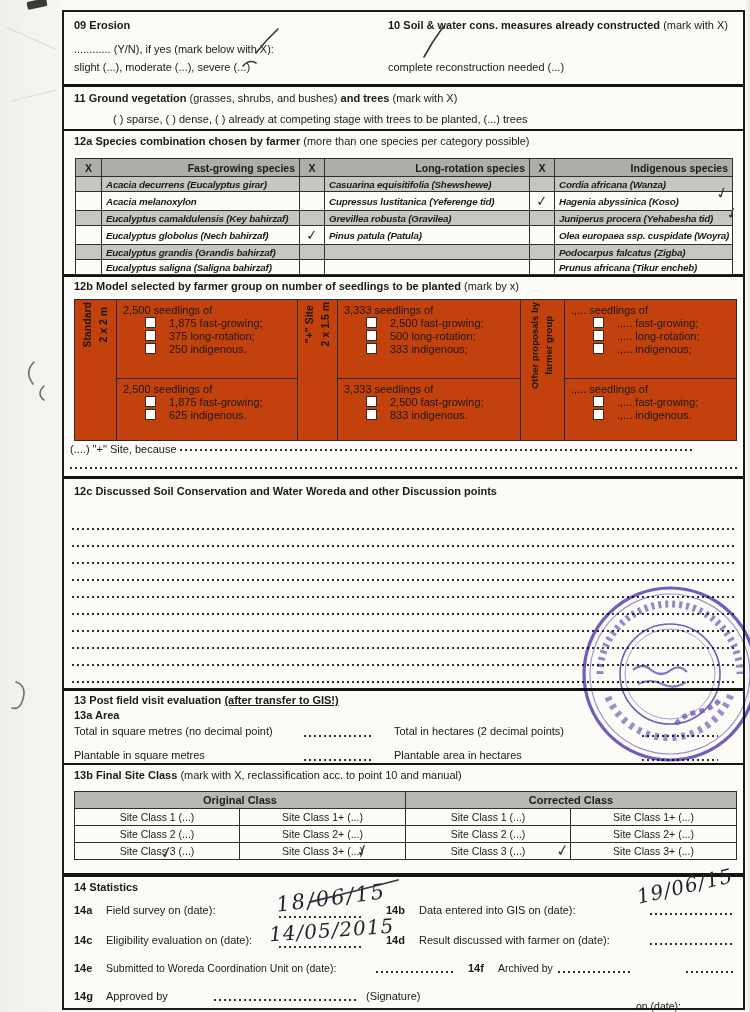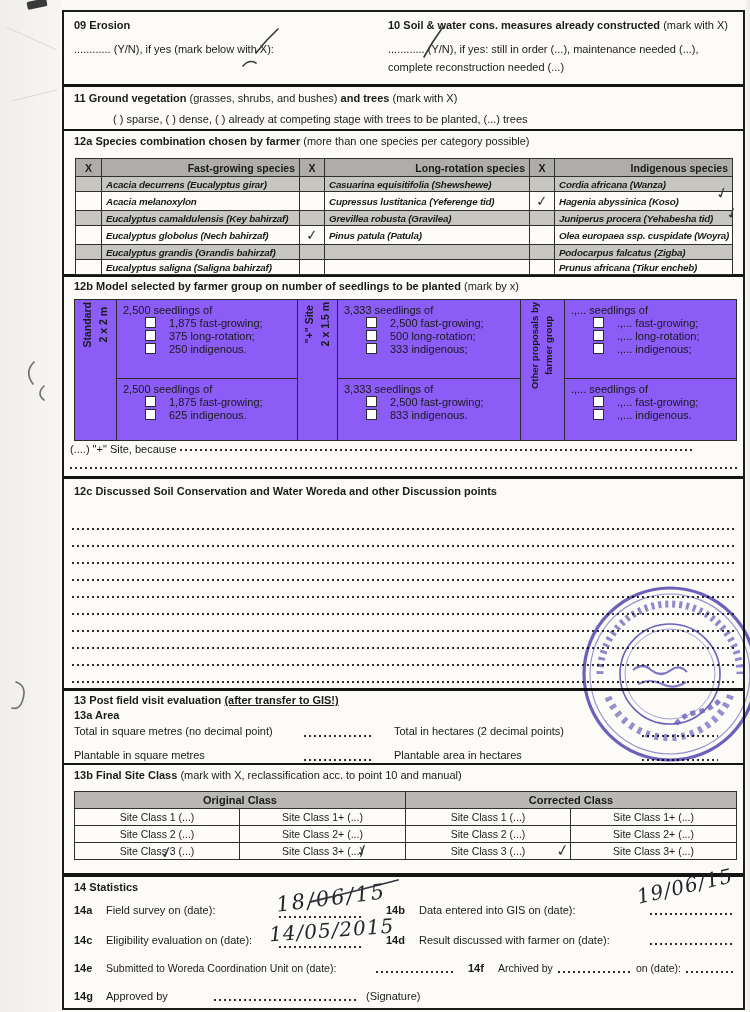"............ (Y/N), if yes: still" div.sec-abs { html: <div> <span>............ (Y/N), if yes: still in order (...), maintenance needed (...),</span> </div> -> none }
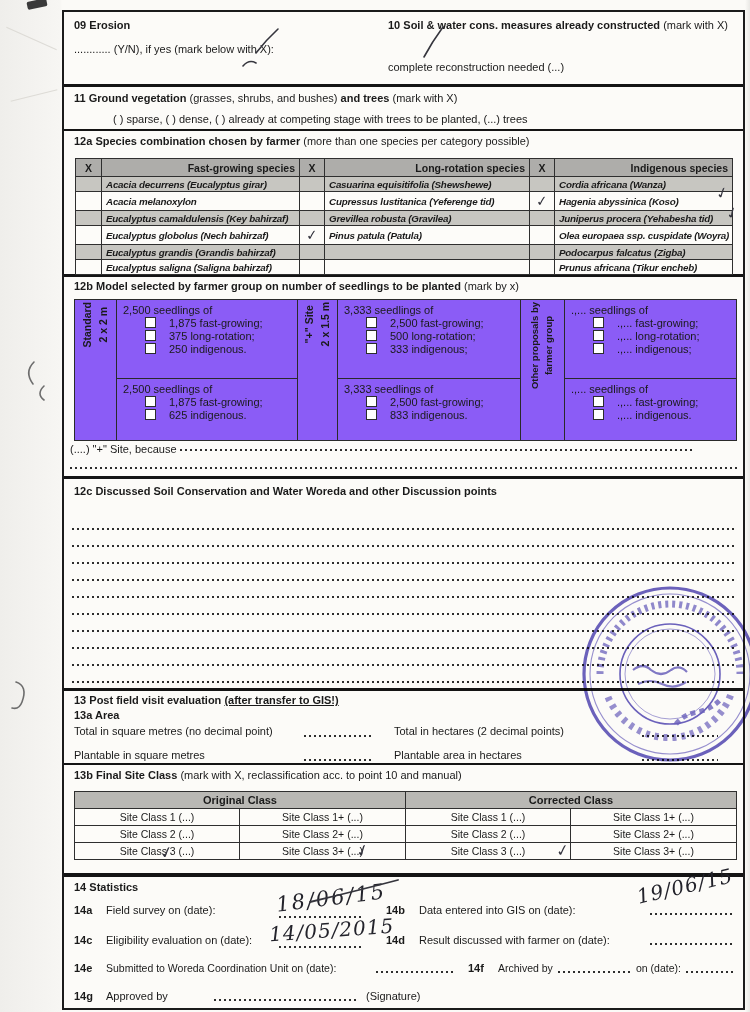"slight (...), moderate (...), severe" div.sec-abs { html: none -> <div> <span>slight (...), moderate (...), severe (...)</span> </div> }
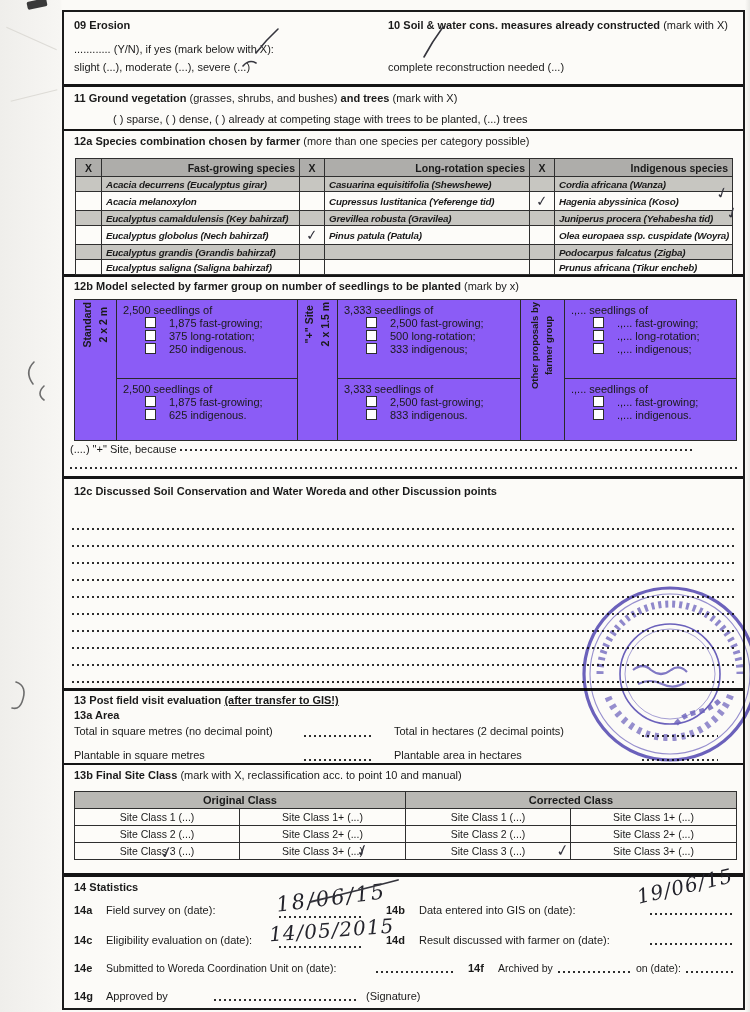"2,500 seedlings of" table.model td { background: #8b5cf6 -> #c2410c }
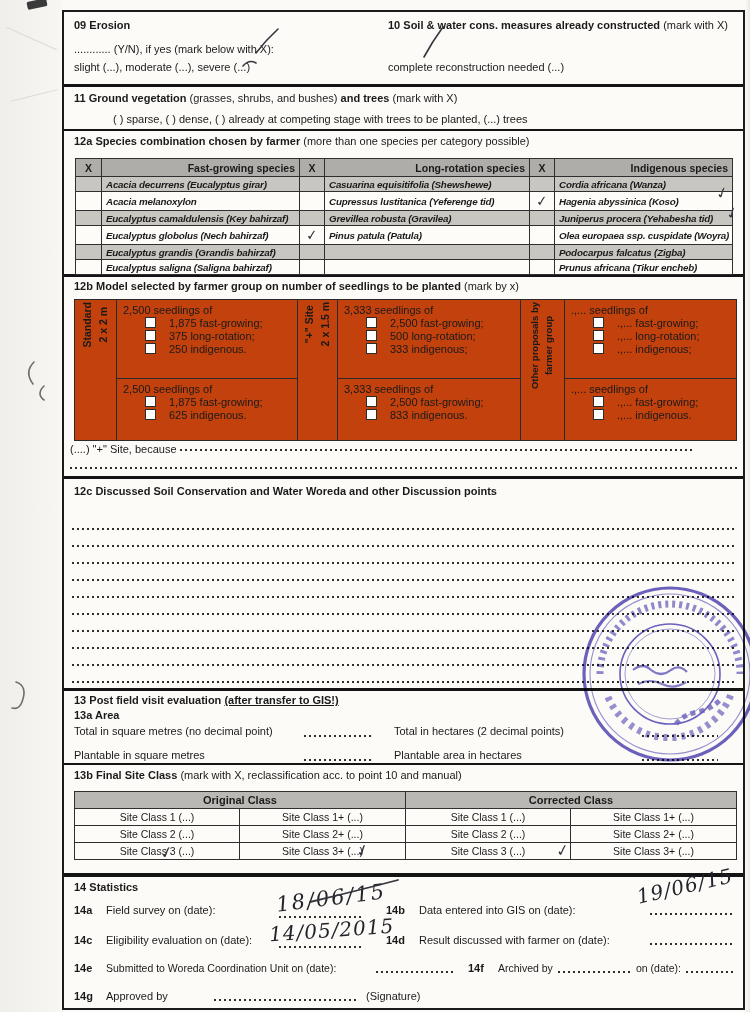"on (date):" span.sec-abs { top: 950px -> 988px }
